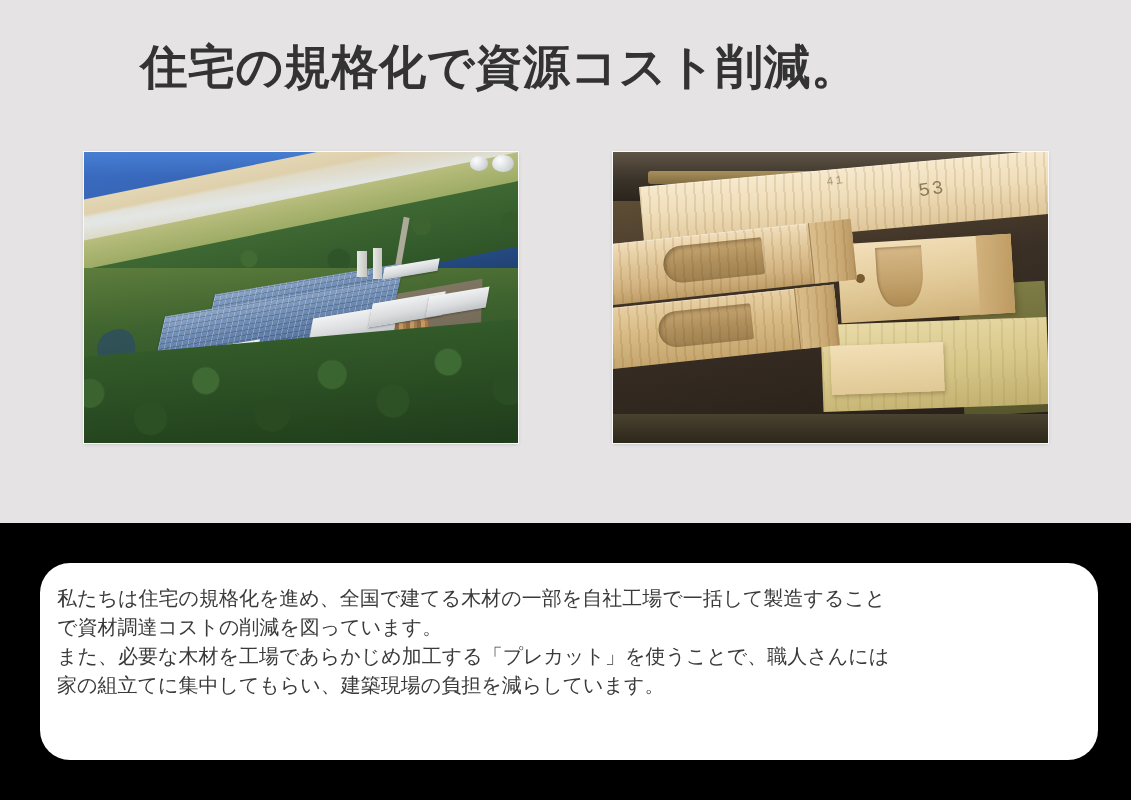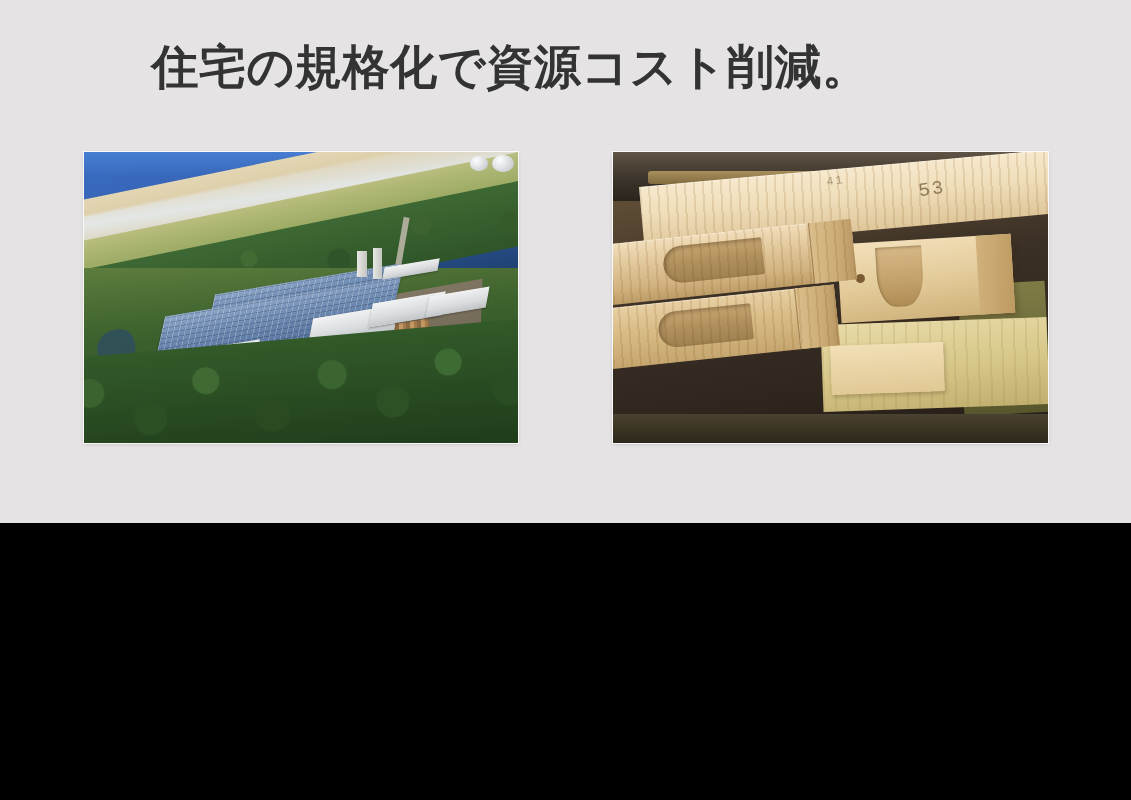"住宅の規格化で資源コスト削減。" .slide-title { left: 11px -> 0 }
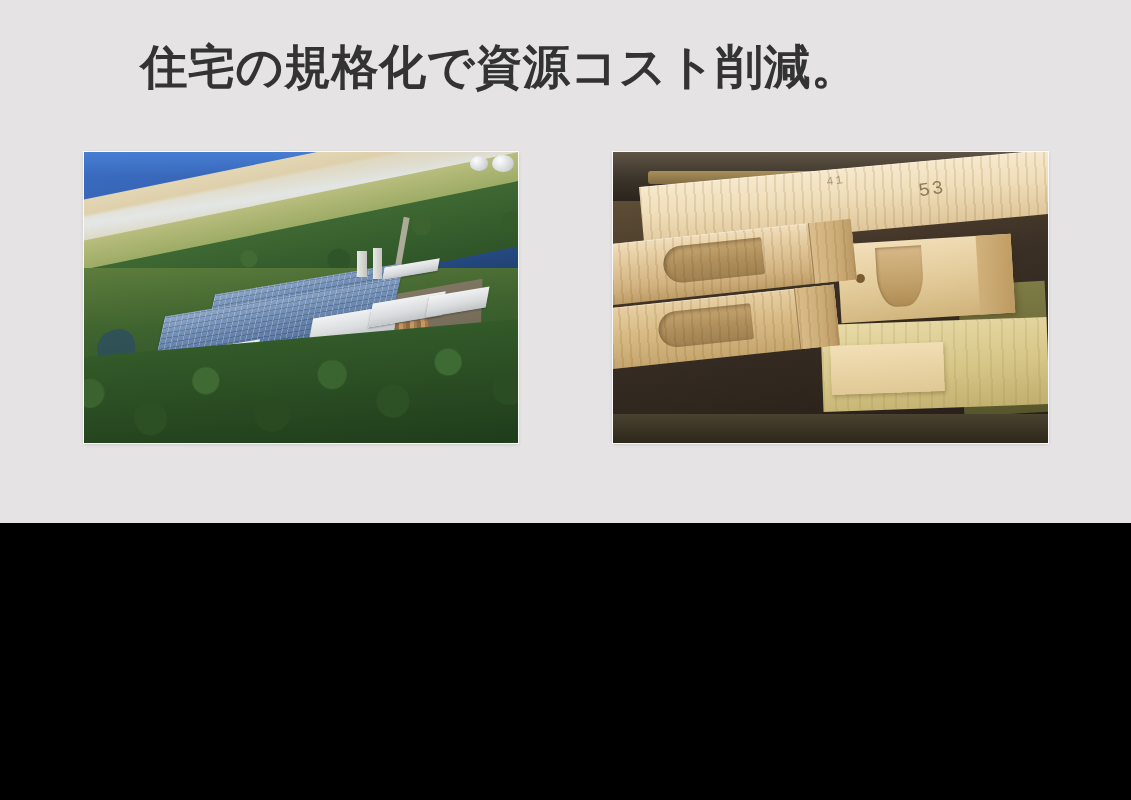"私たちは住宅の規格化を進め、全国で建てる木材の一部を自社工場で一括して製造するこ" div.text-card { html: none -> <div> <div> <p>私たちは住宅の規格化を進め、全国で建てる木材の一部を自社工場で一括して製造すること</p> <p>で資材調達コストの削減を図っています。</p> <p>また、必要な木材を工場であらかじめ加工する「プレカット」を使うことで、職人さんには</p> <p>家の組立てに集中してもらい、建築現場の負担を減らしています。</p> </div> </div> }
